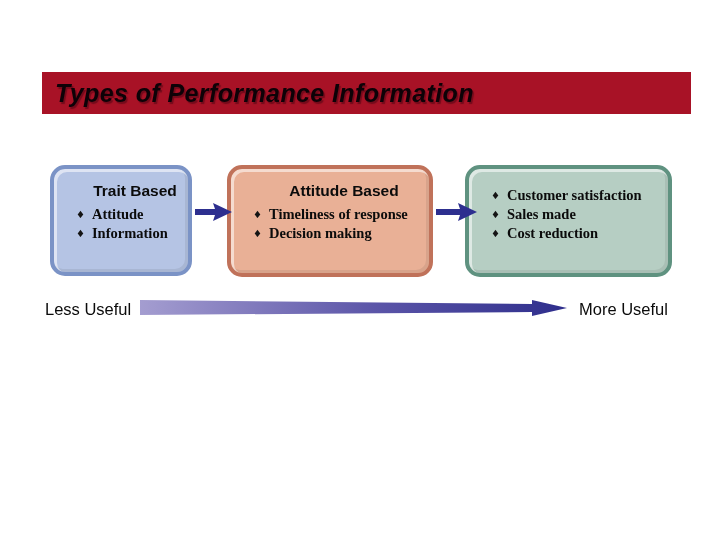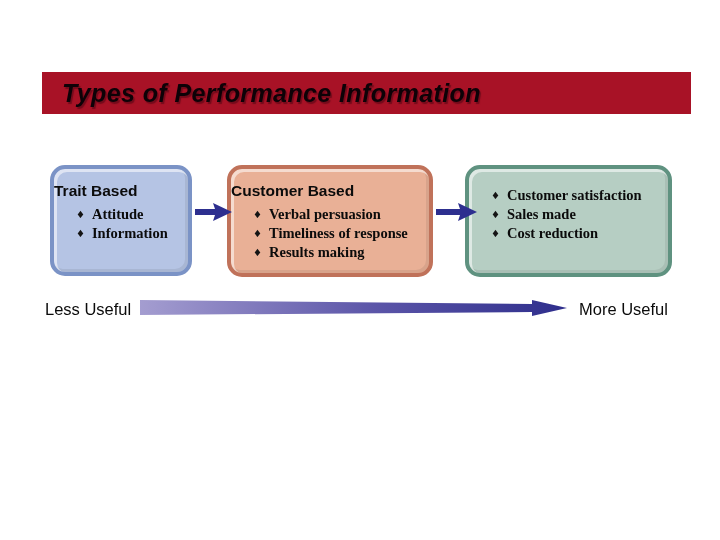"Types of Performance Information" .title-text { padding-left: 20px -> 13px }
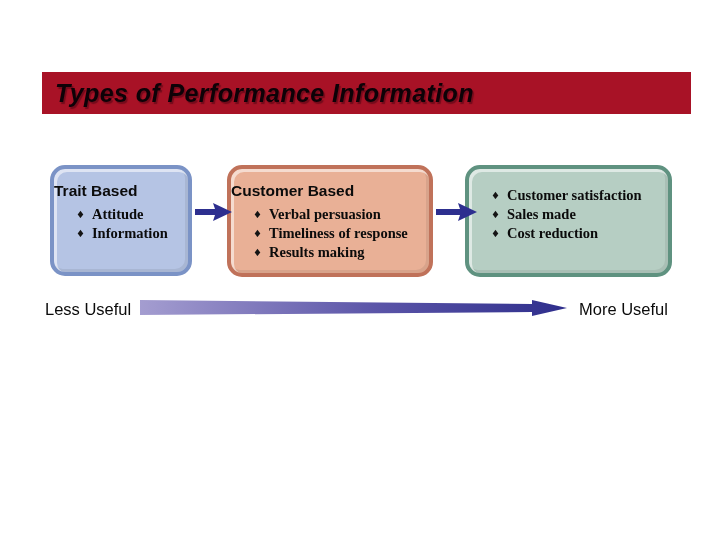"Trait Based" .pbox-header { margin-left: none -> 28px; text-align: none -> center }
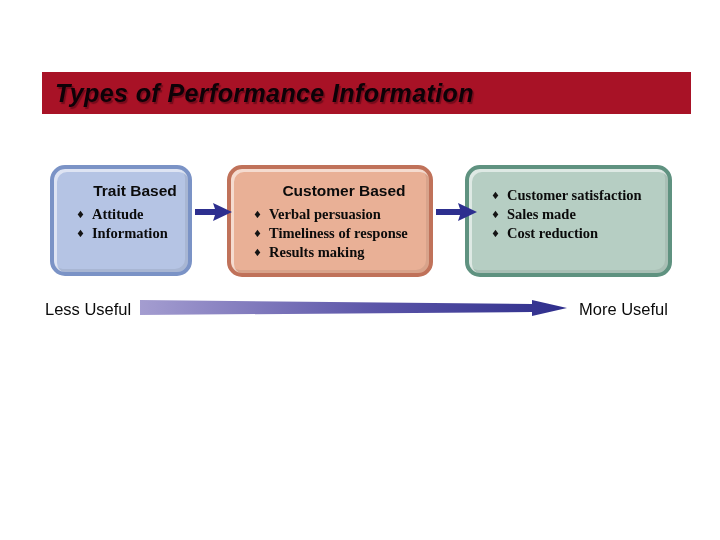"Customer Based" div.pbox-header { text: Customer -> Attitude }
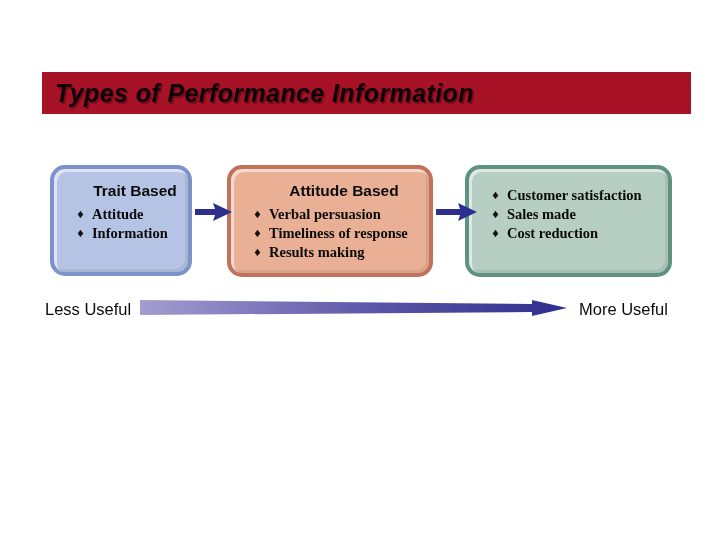"♦ Verbal persuasion" li { html: <li><span>♦</span><span>Verbal persuasion</span></li> -> none }
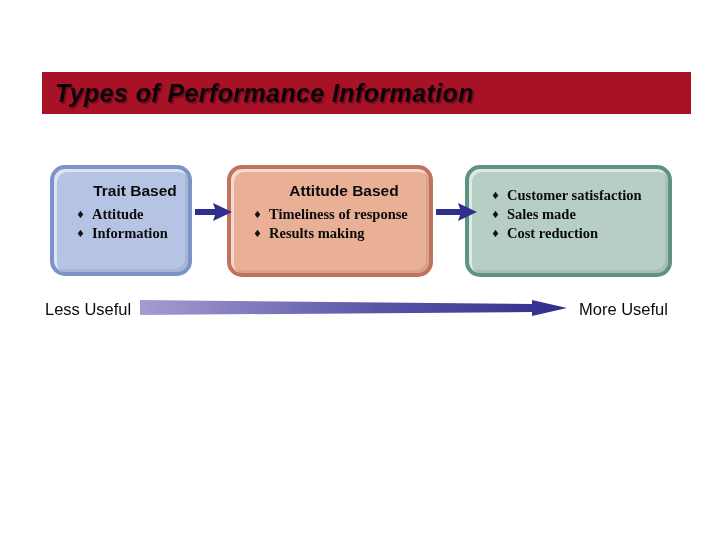"Results making" span { text: Results -> Decision }
